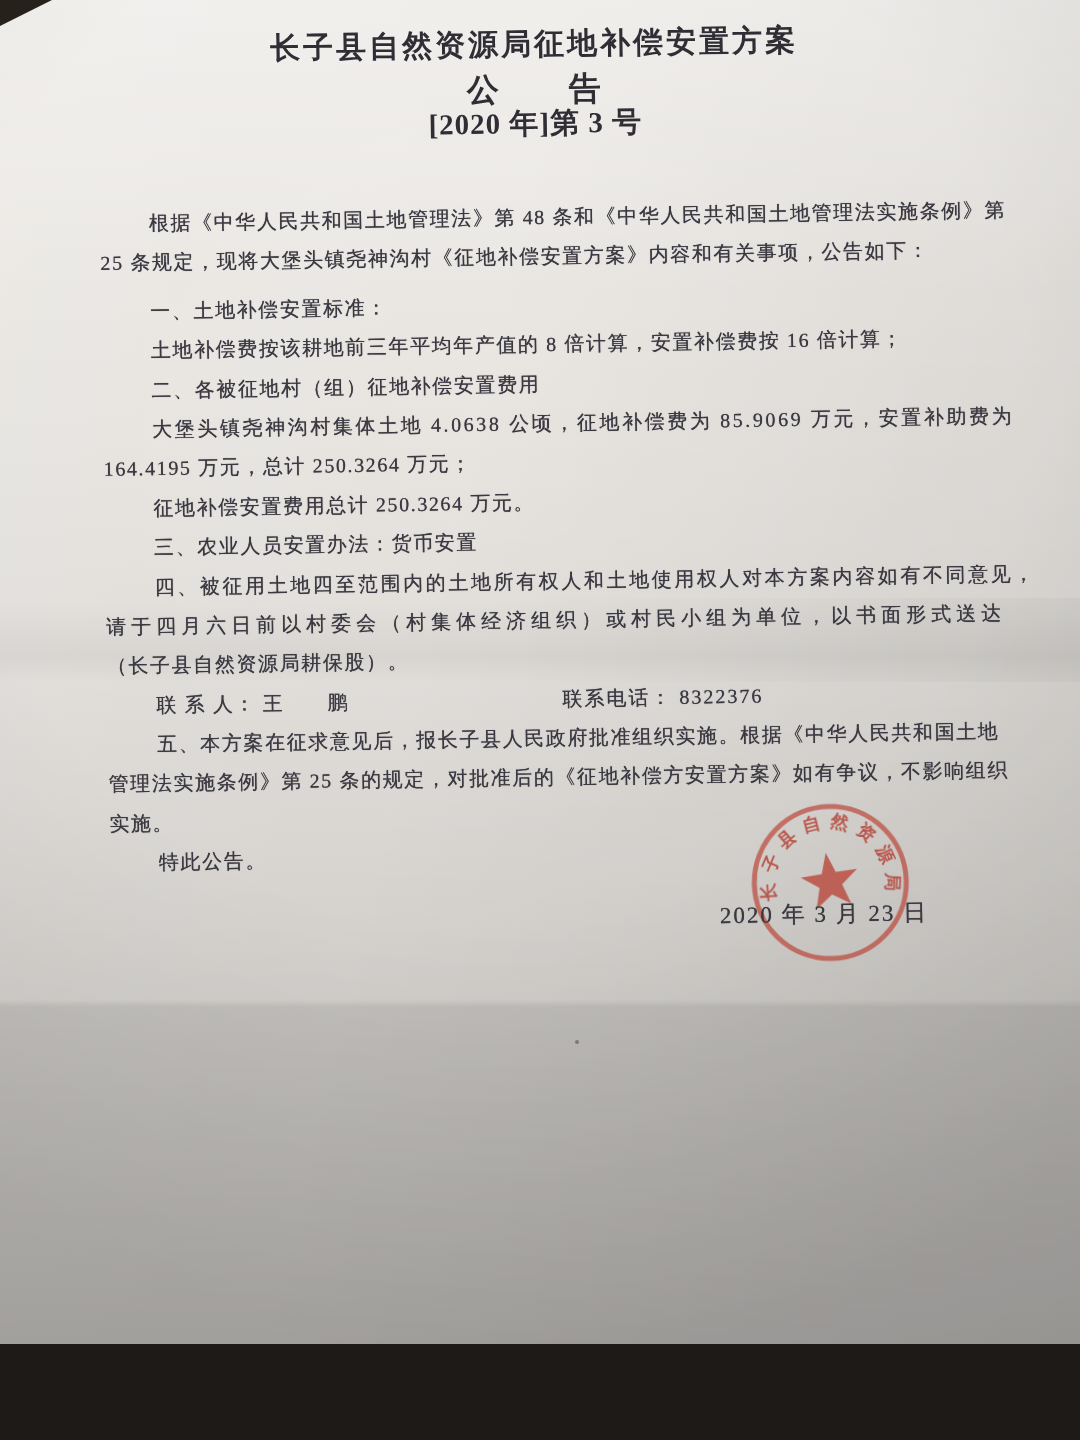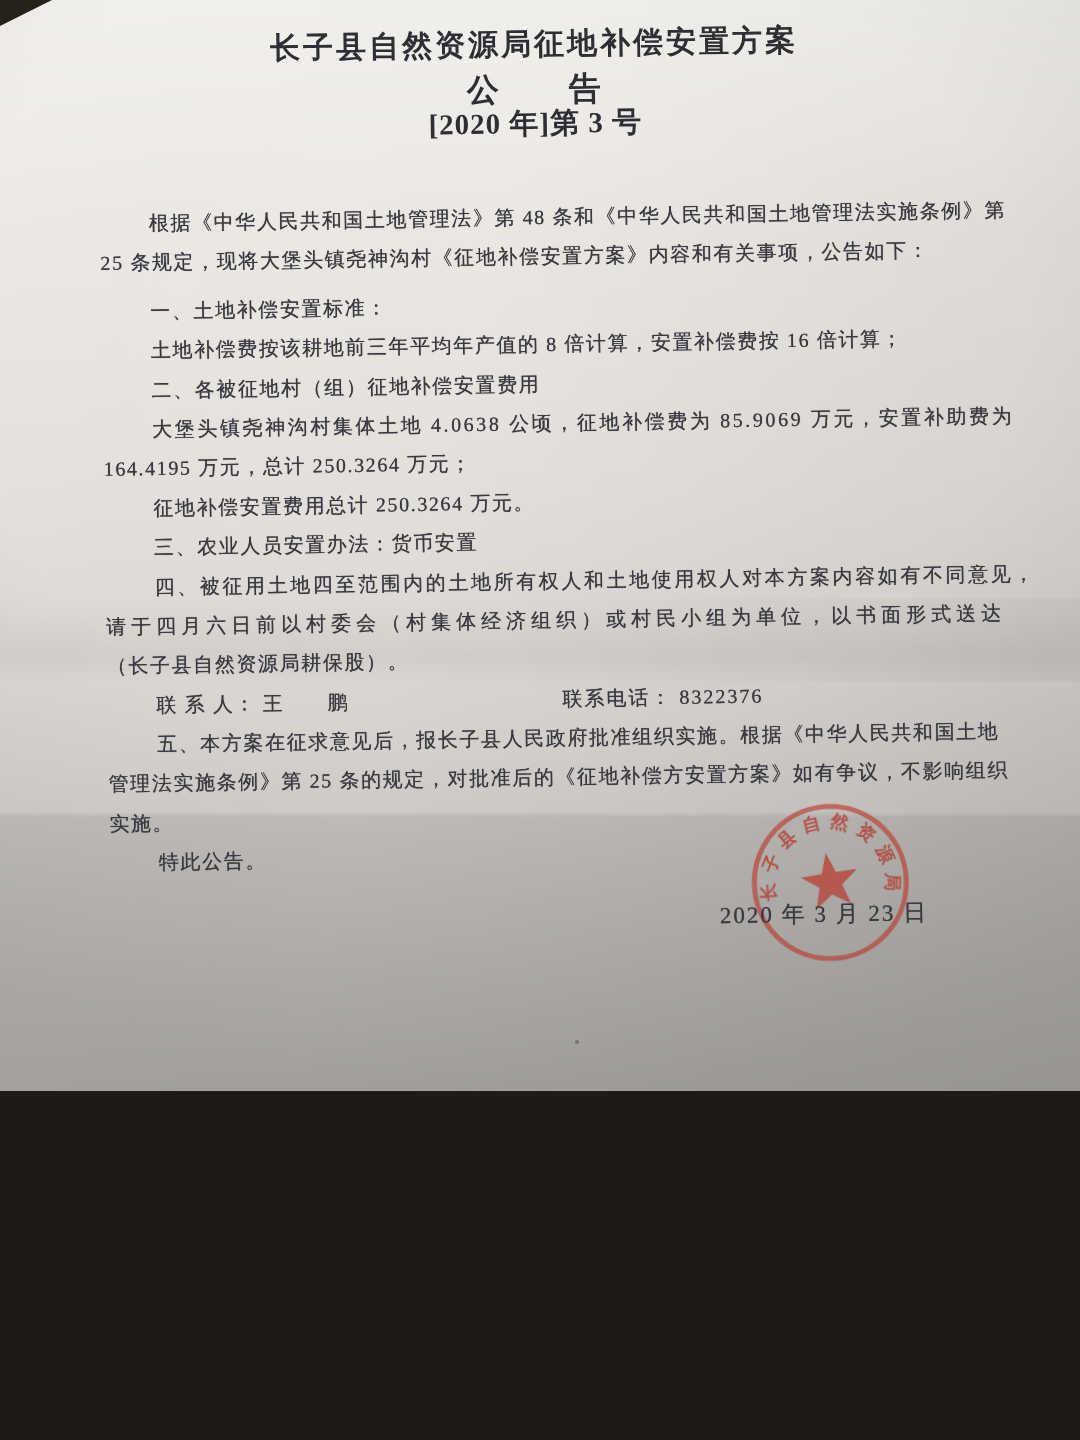"长子县自然资源局征地补偿安置方案" #photo { height: 1091px -> 1344px }
